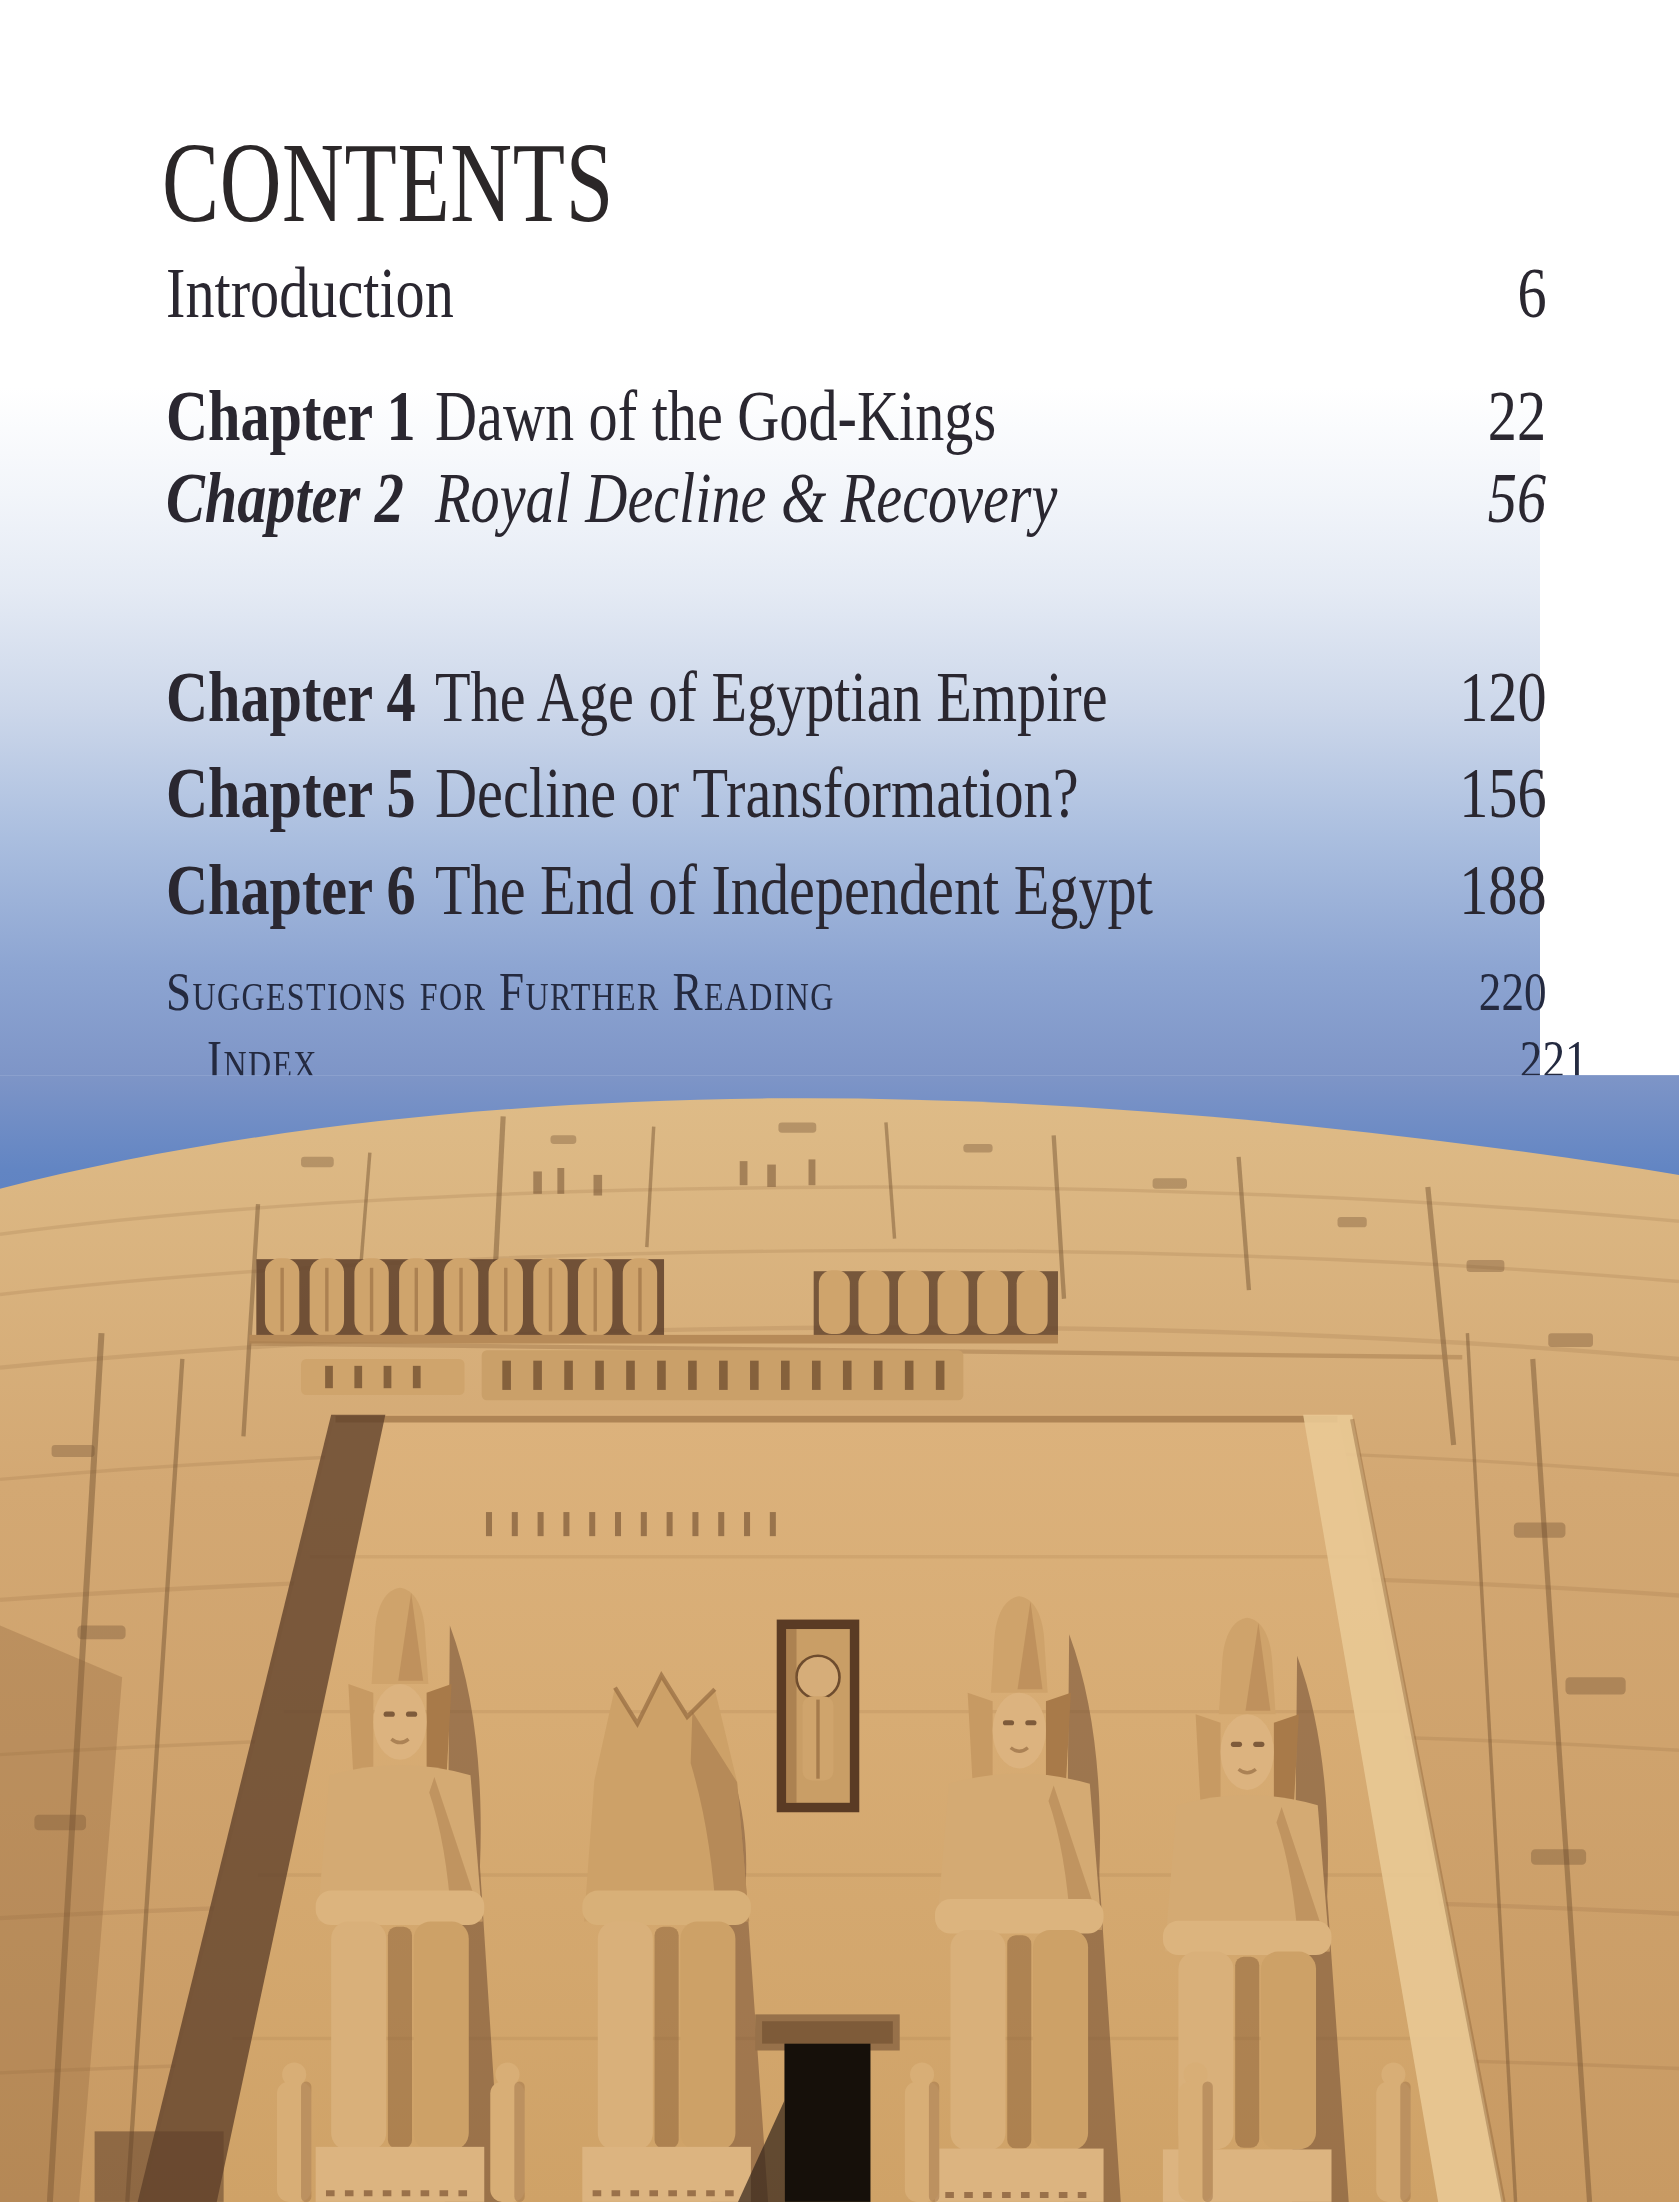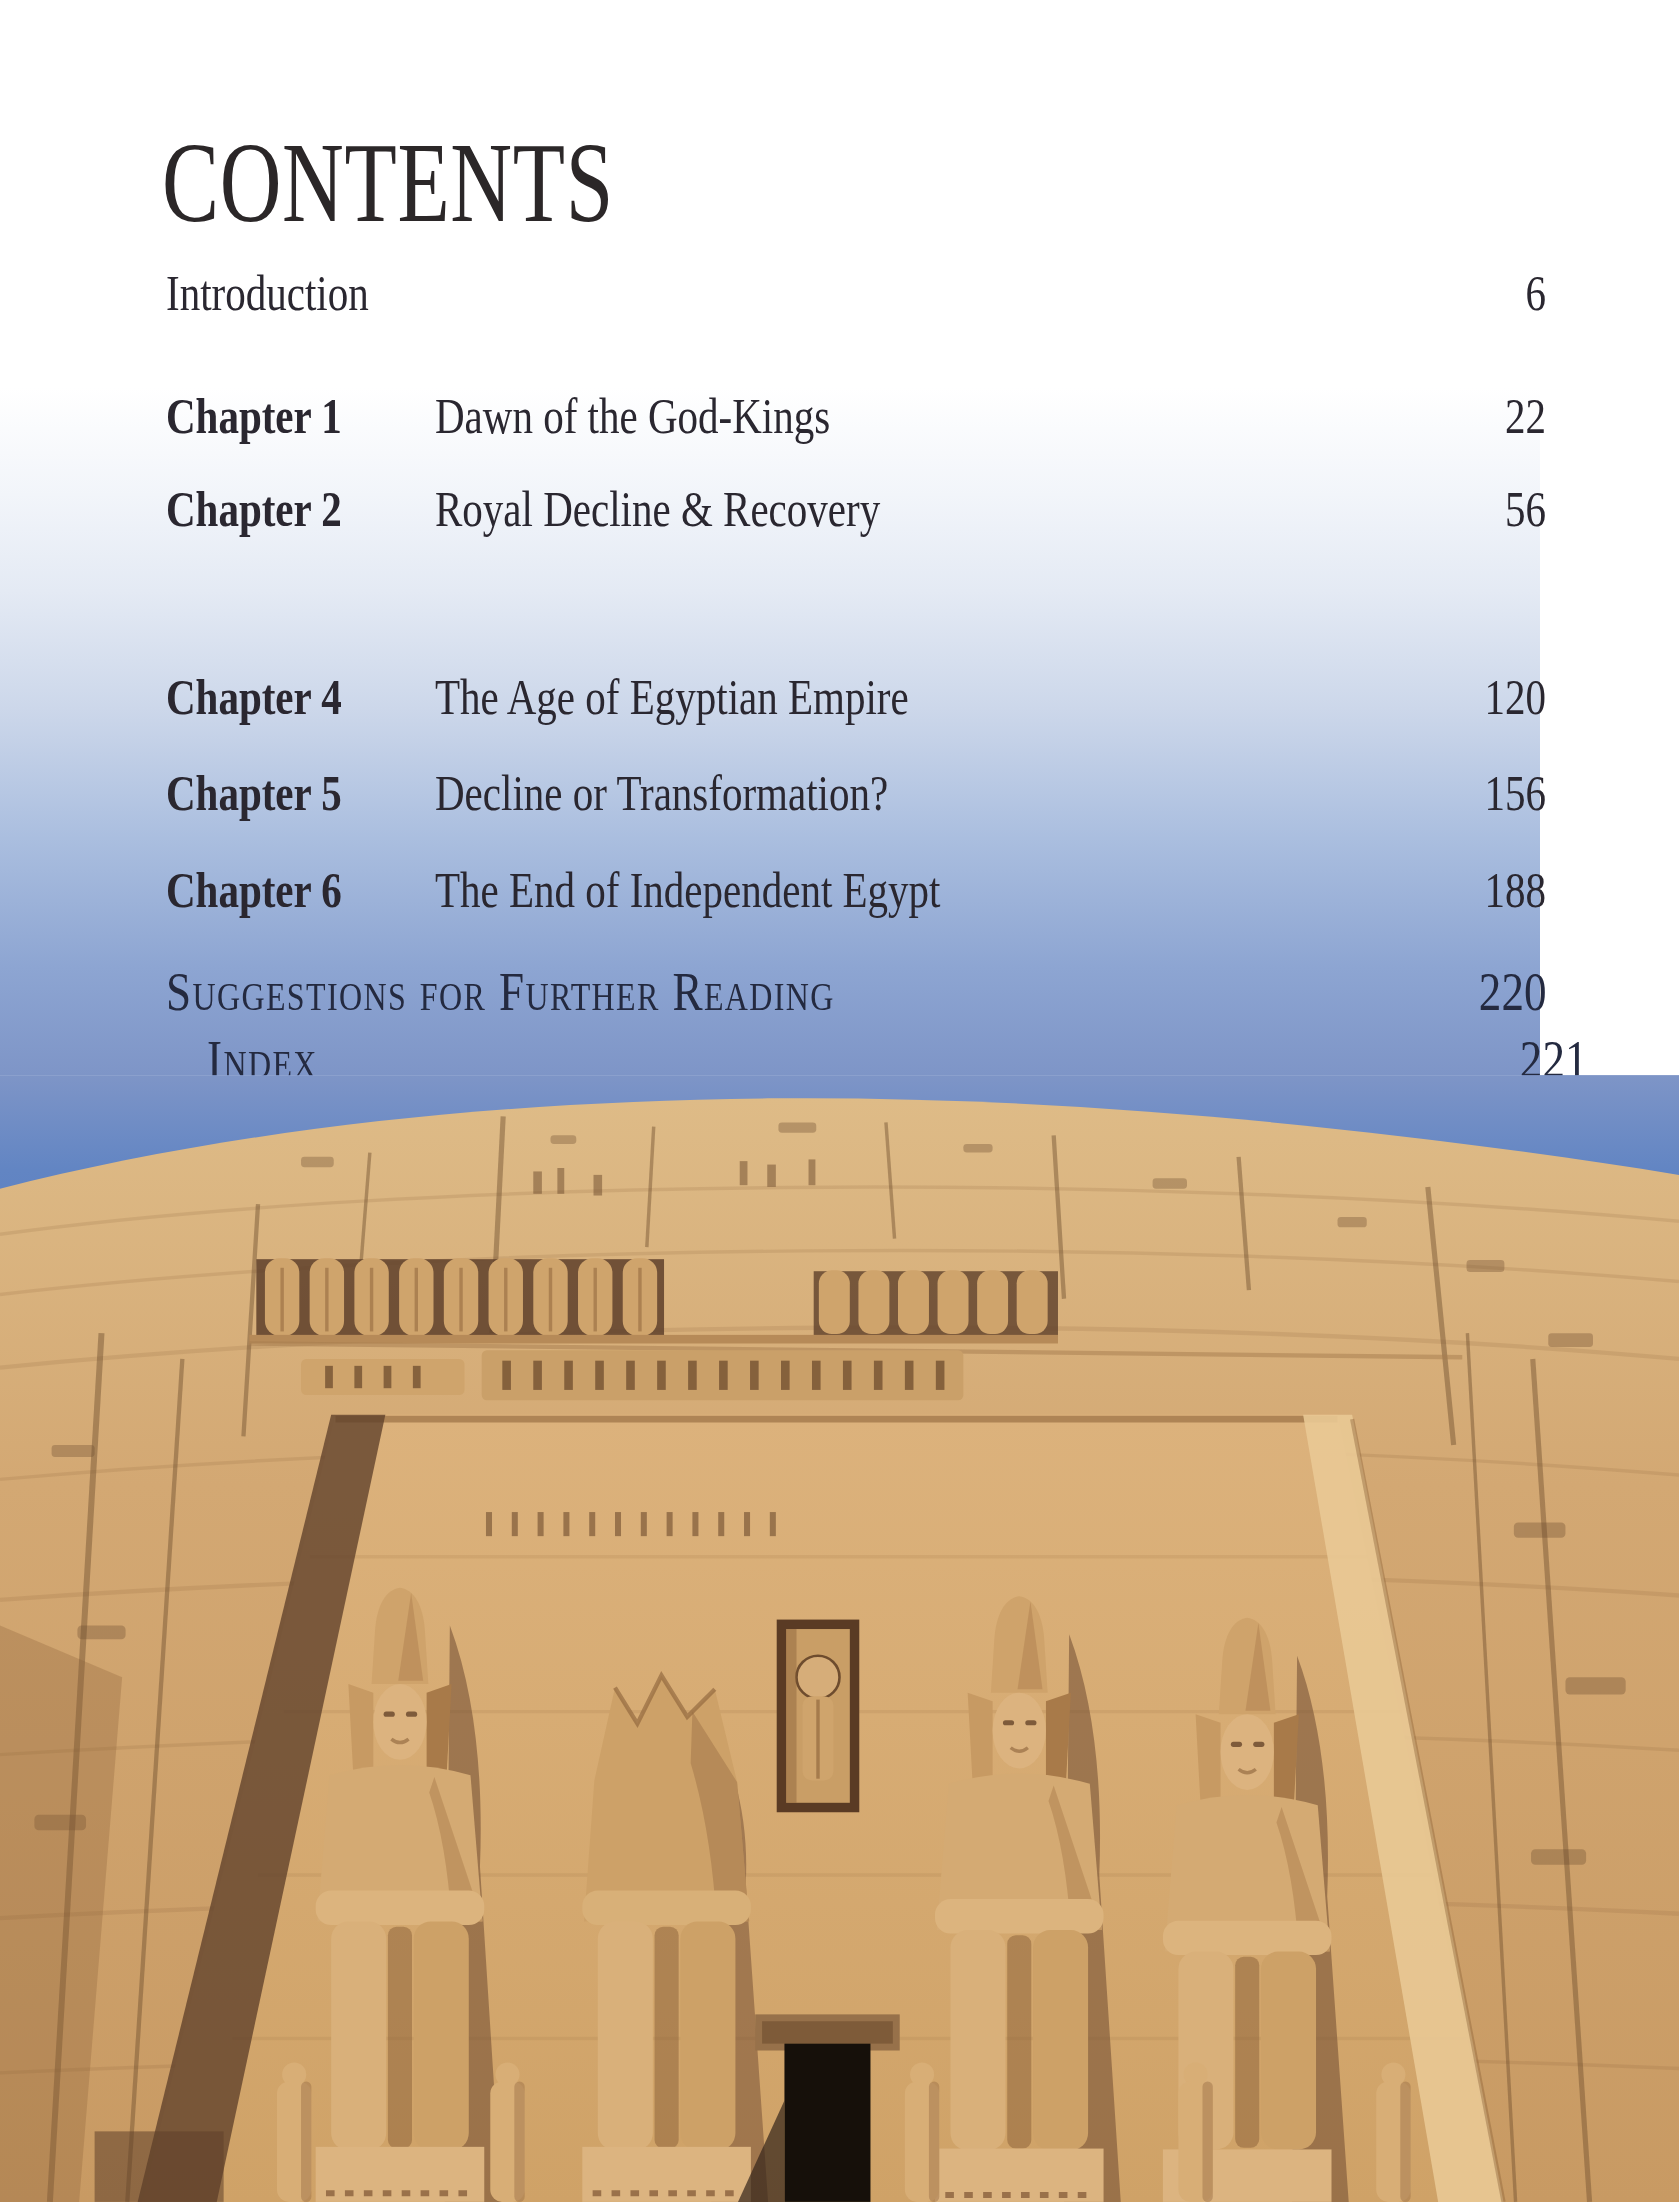"Introduction" .toc-row { font-size: 50px -> 71px }
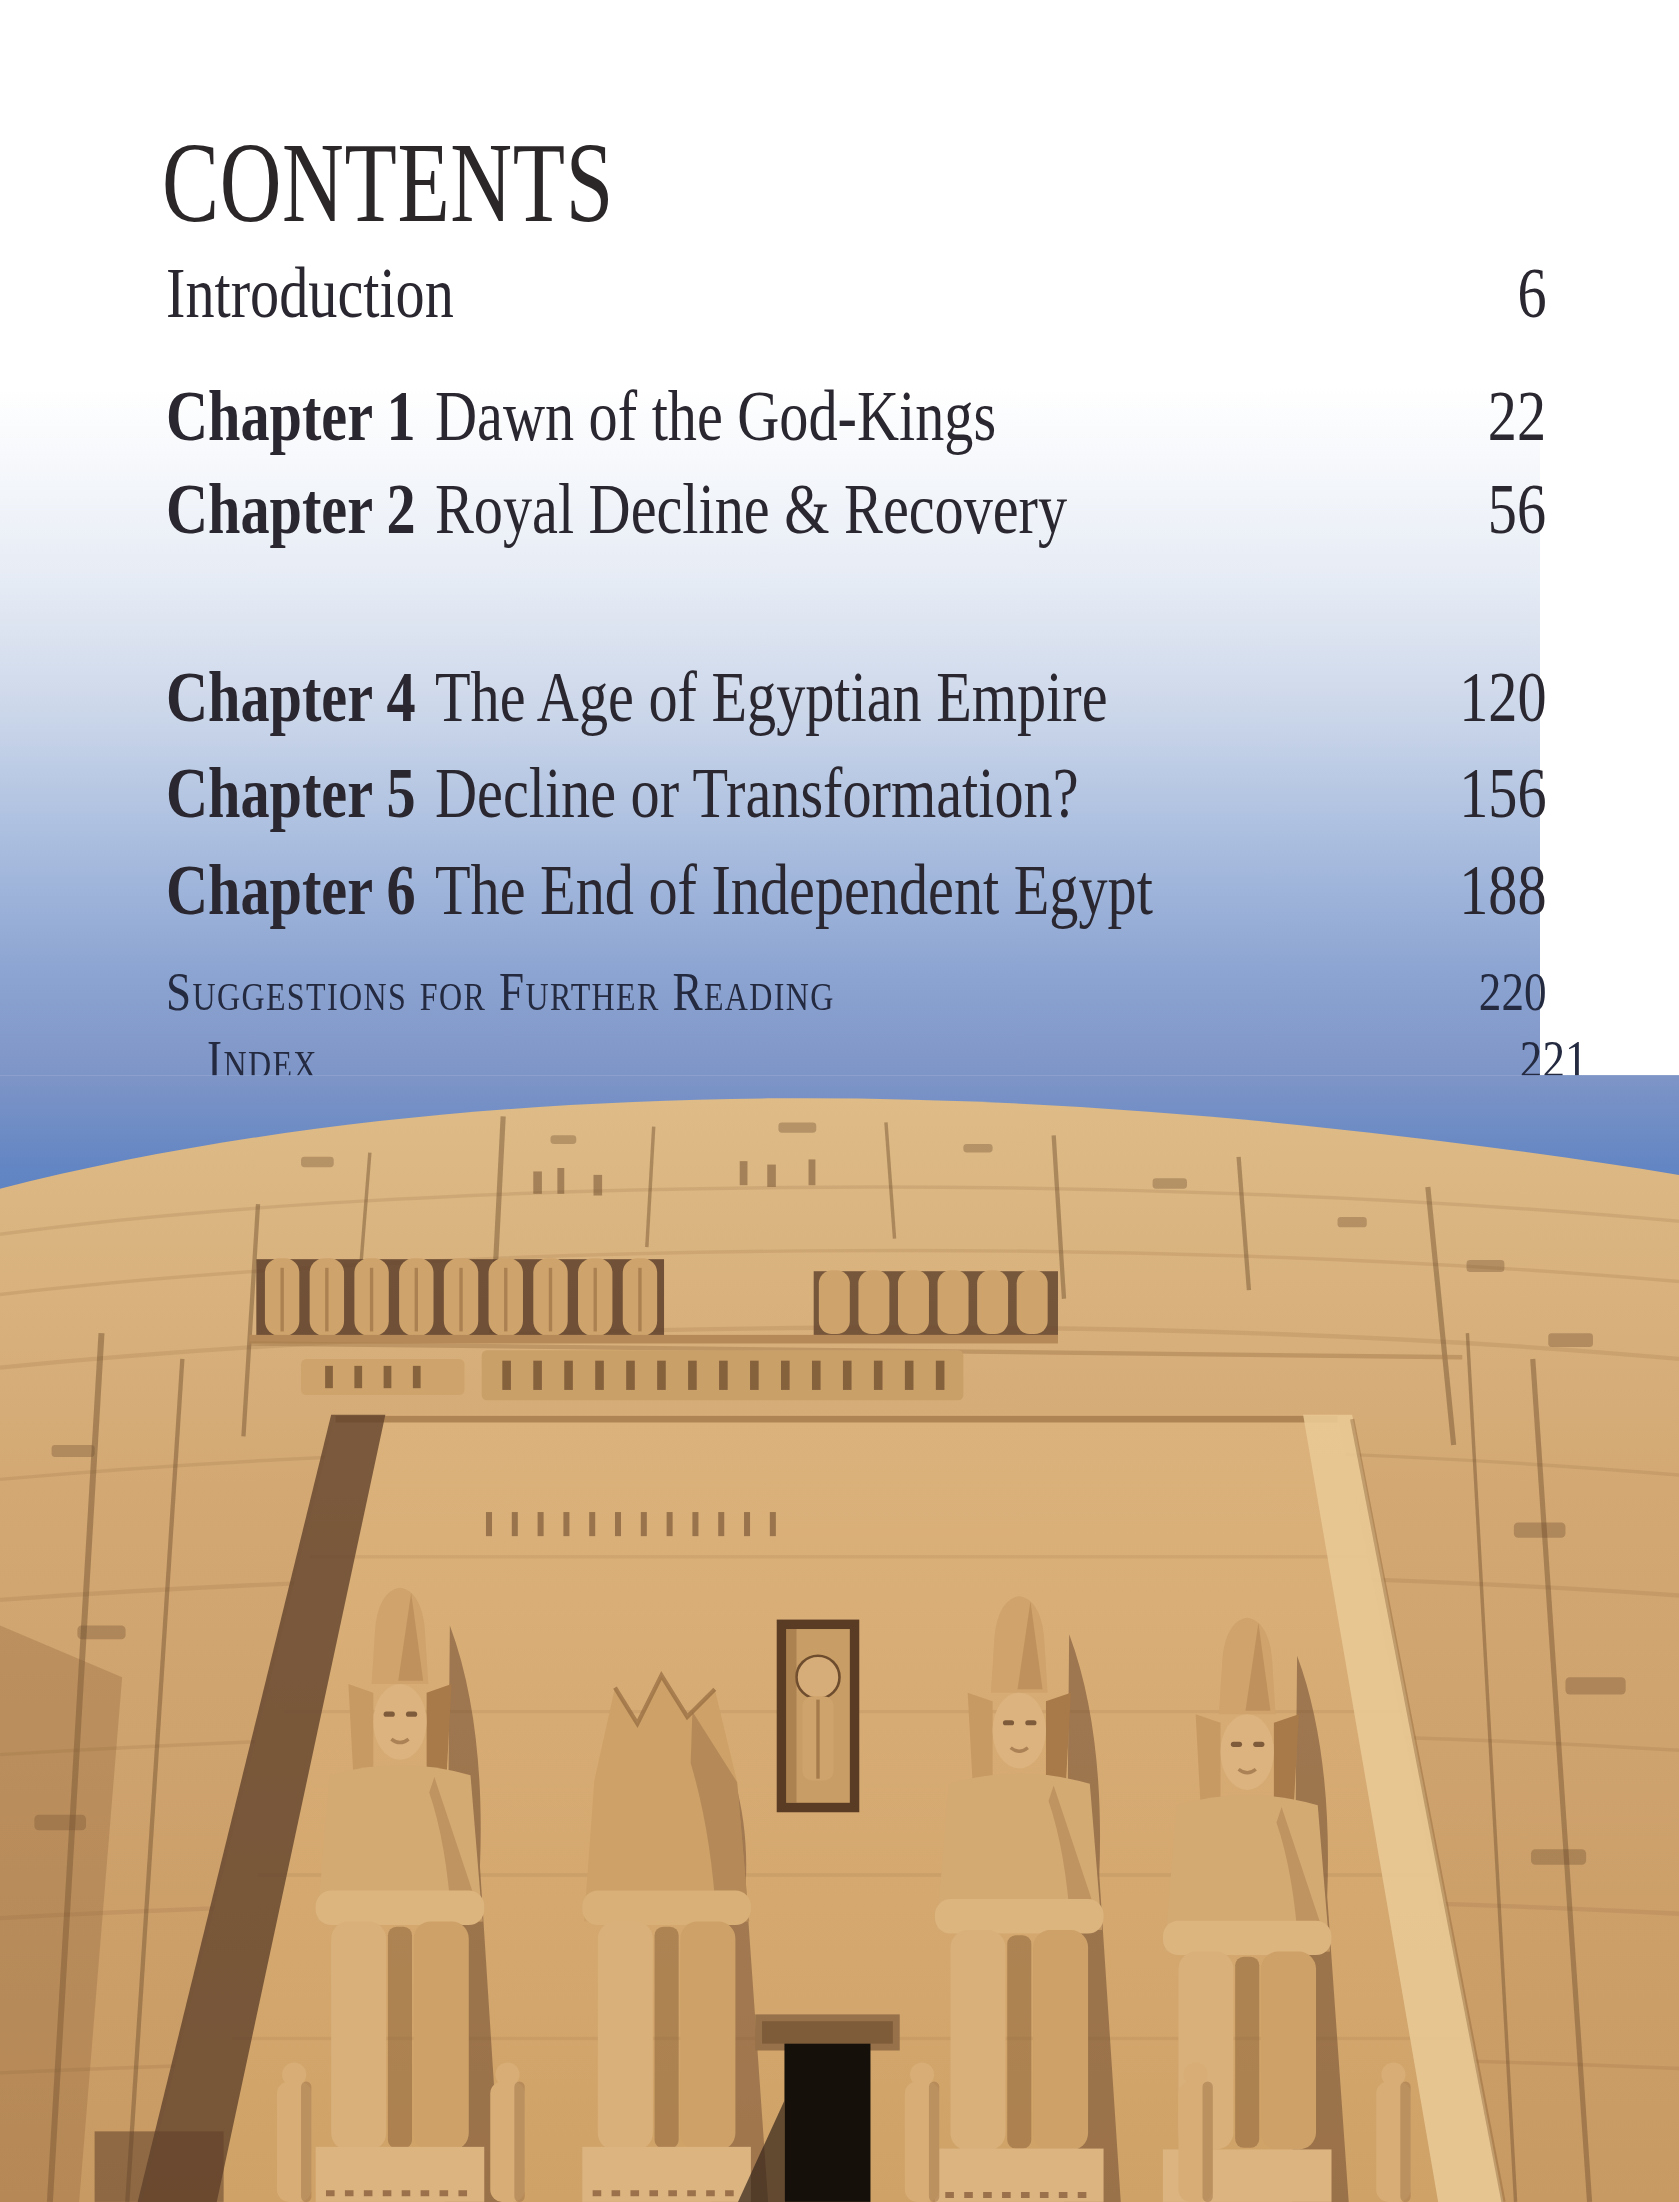"Chapter 2" div.toc-row { font-style: none -> italic; top: 478px -> 467px }
